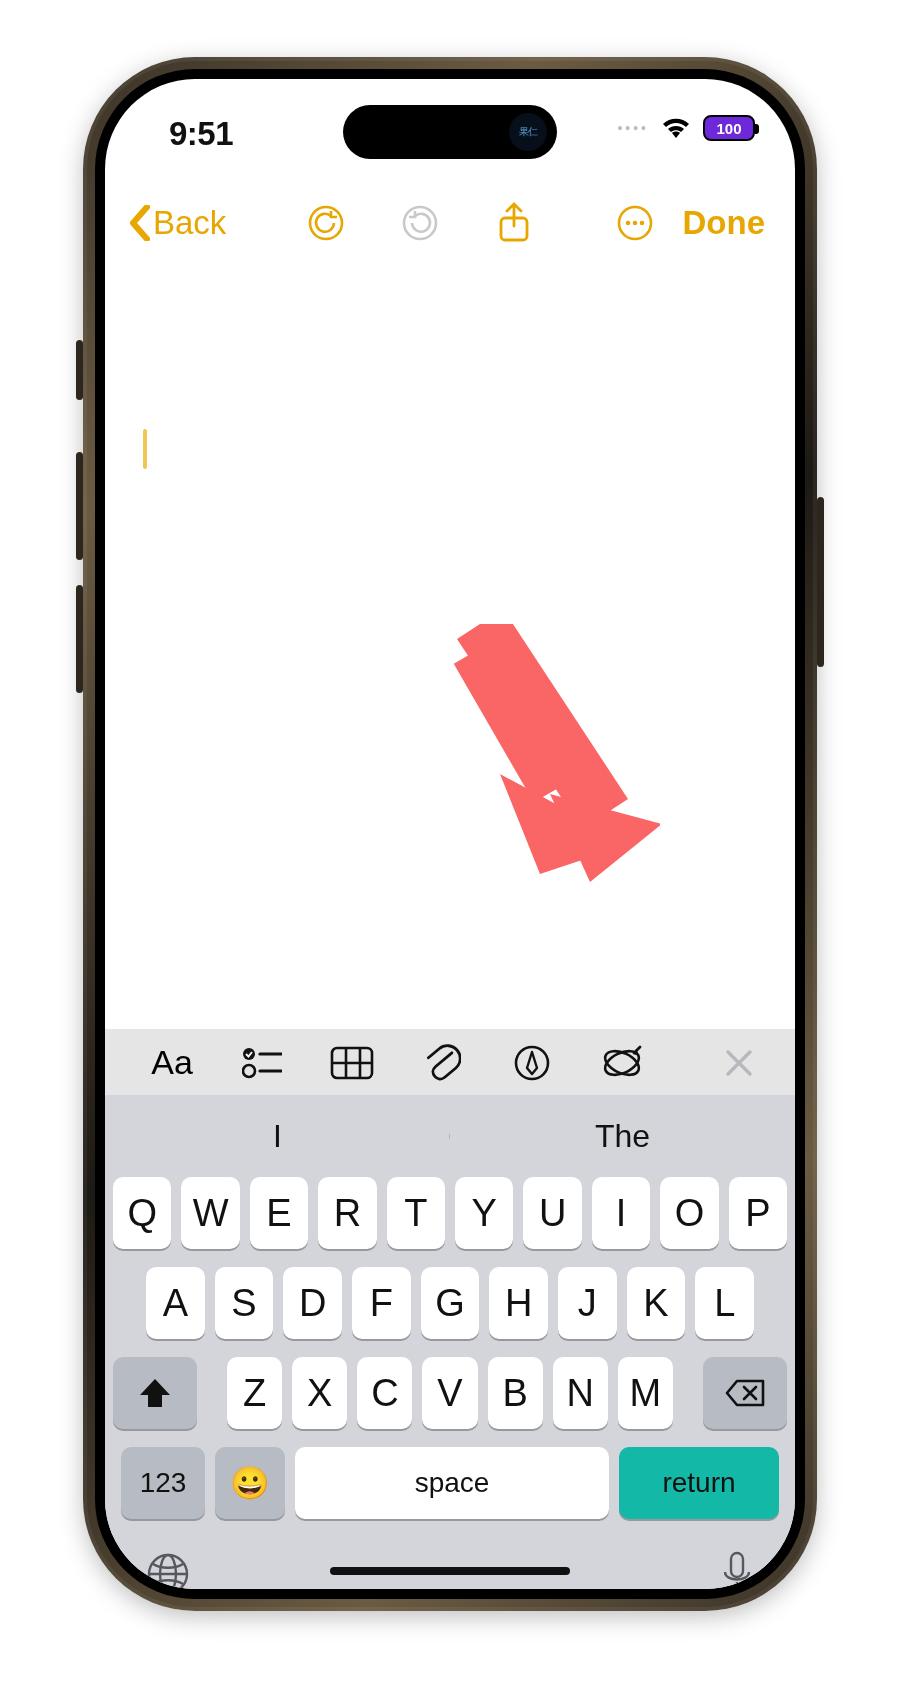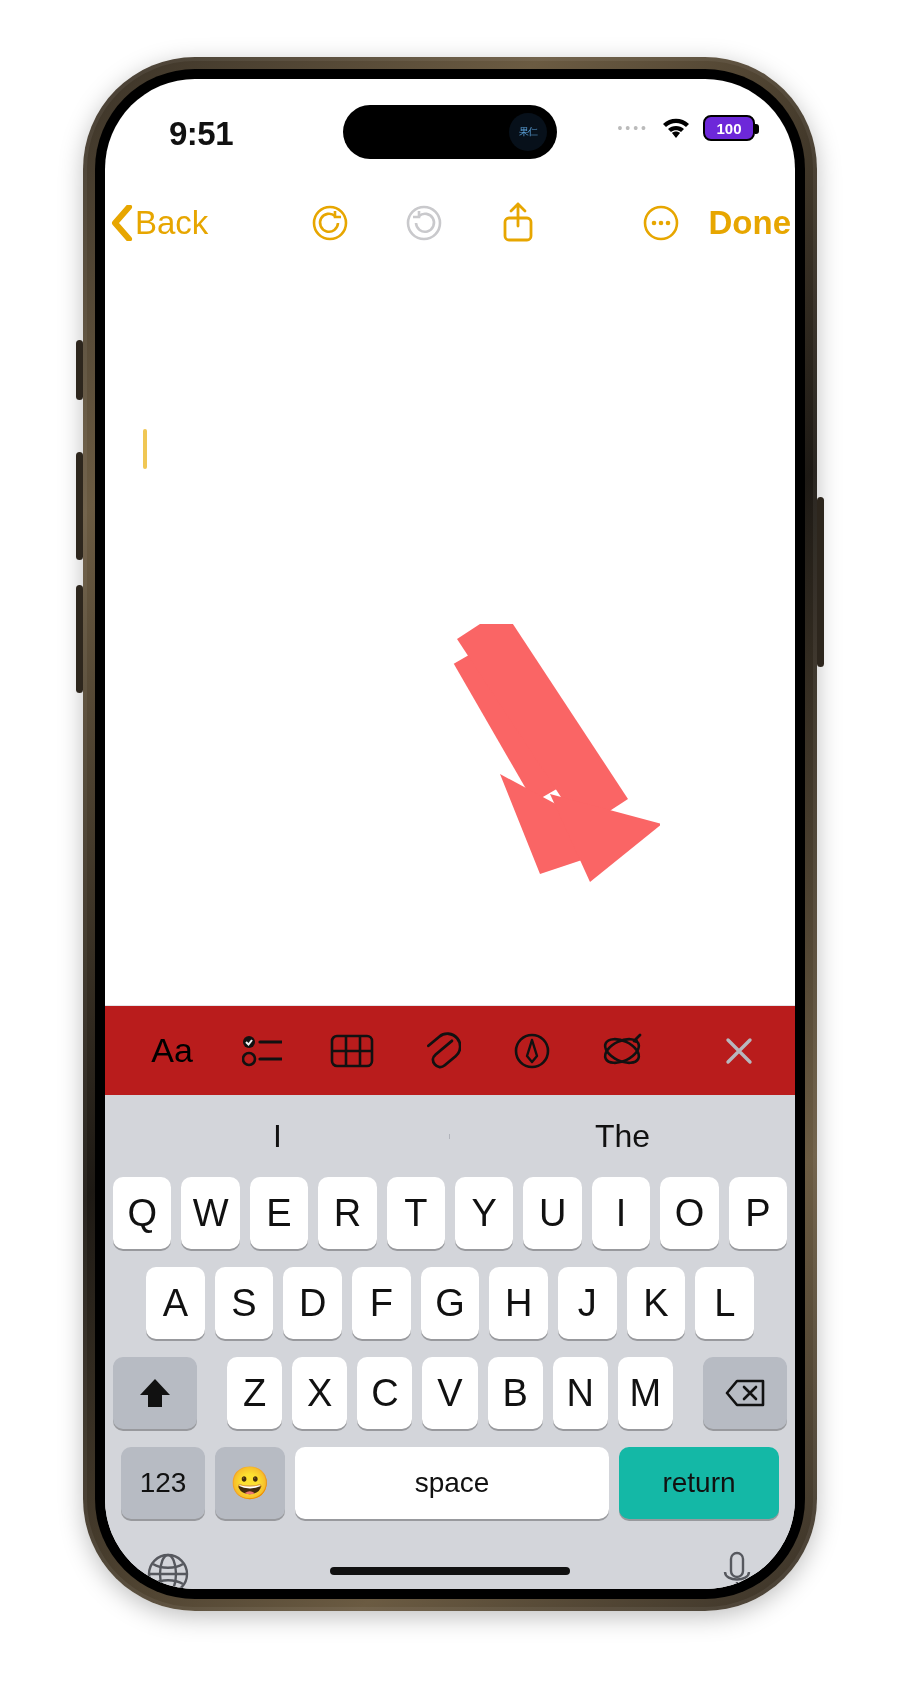"Back" .nav { padding: 0 4px -> 0 22px; right: 0 -> 8px }
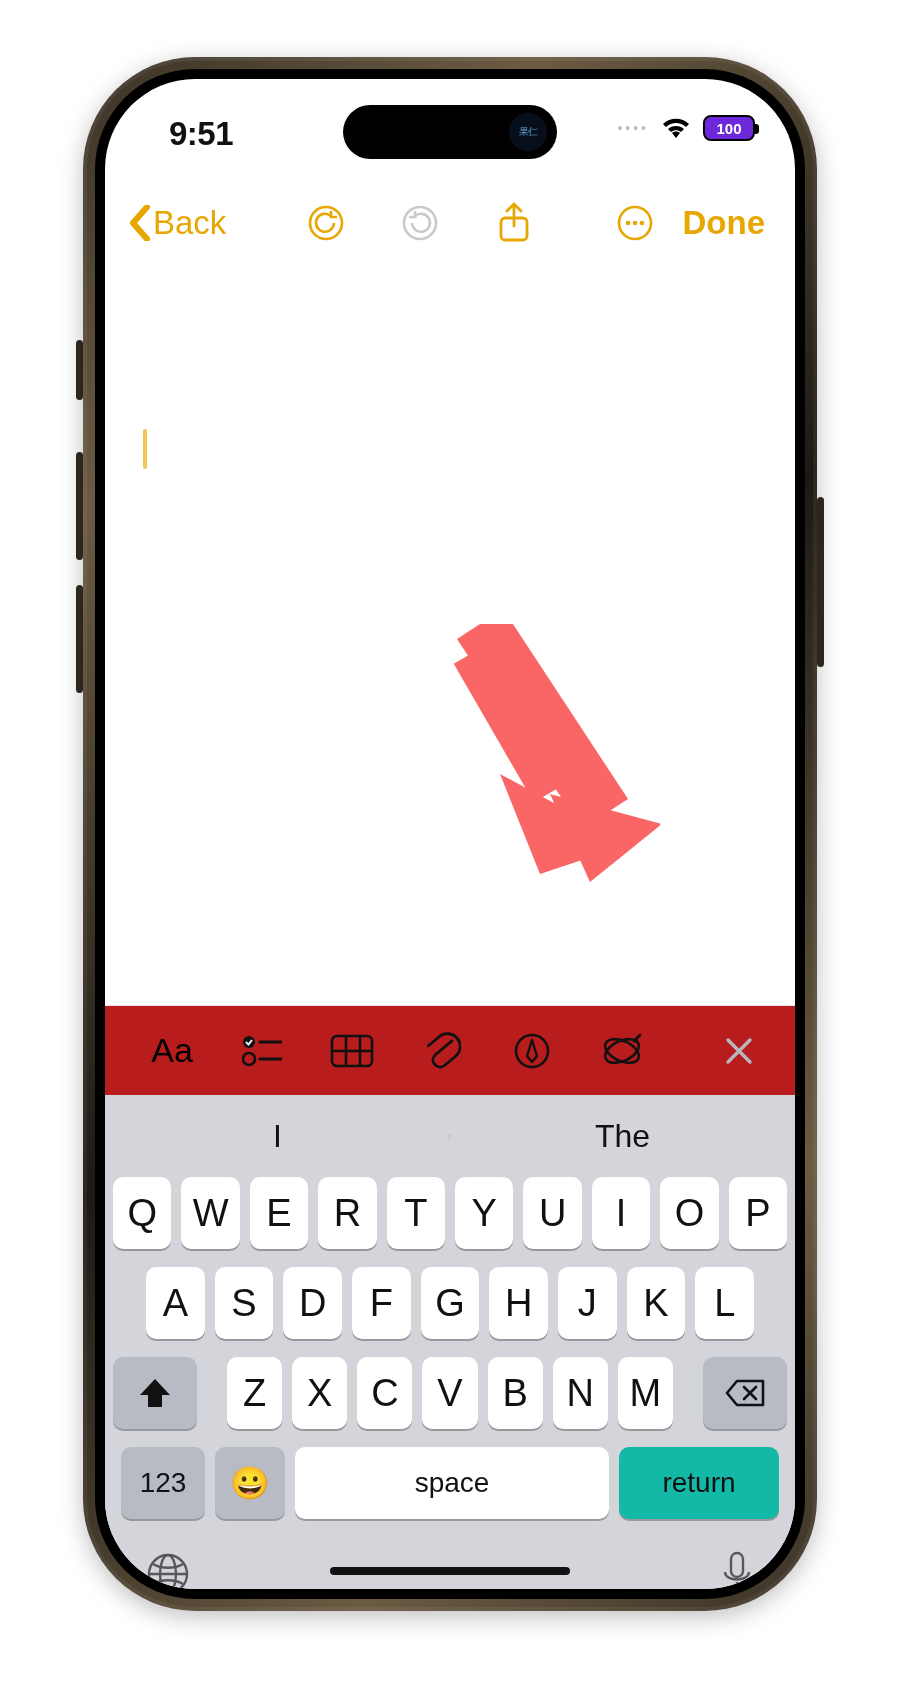"Aa" .format-bar { background: #b91c1c -> #e5e5e5; height: 90px -> 66px }
